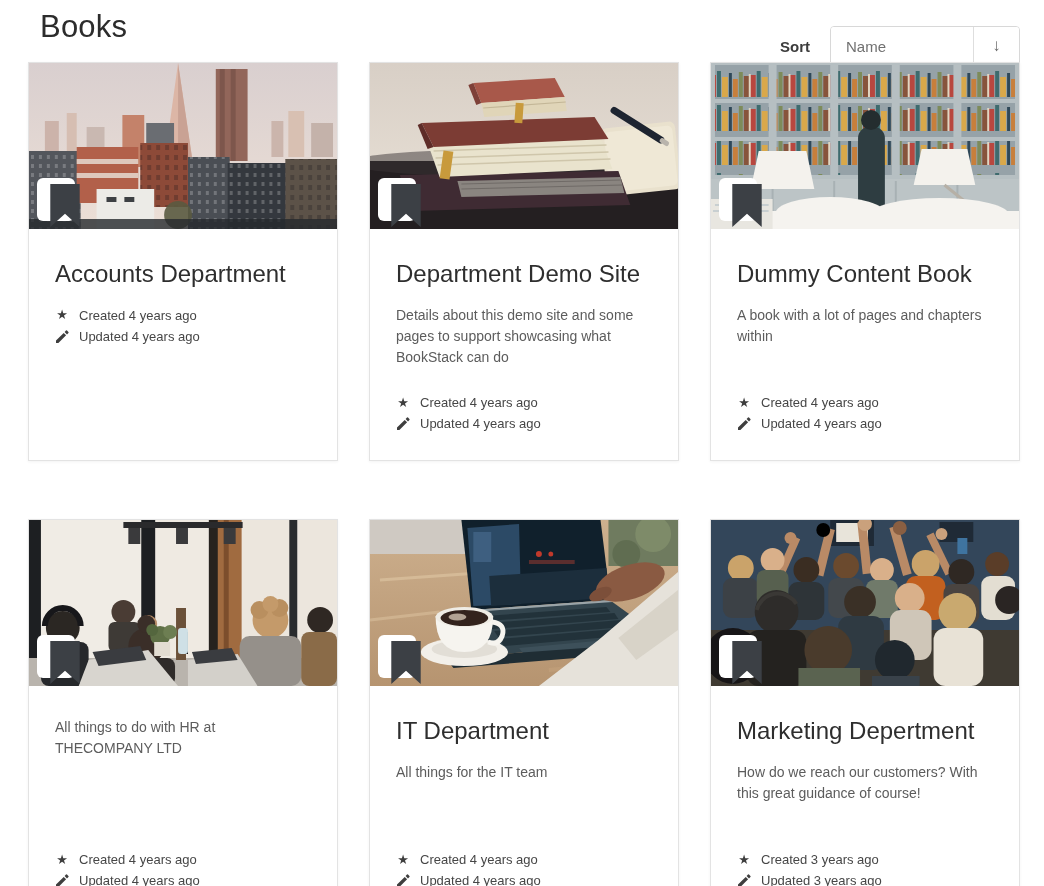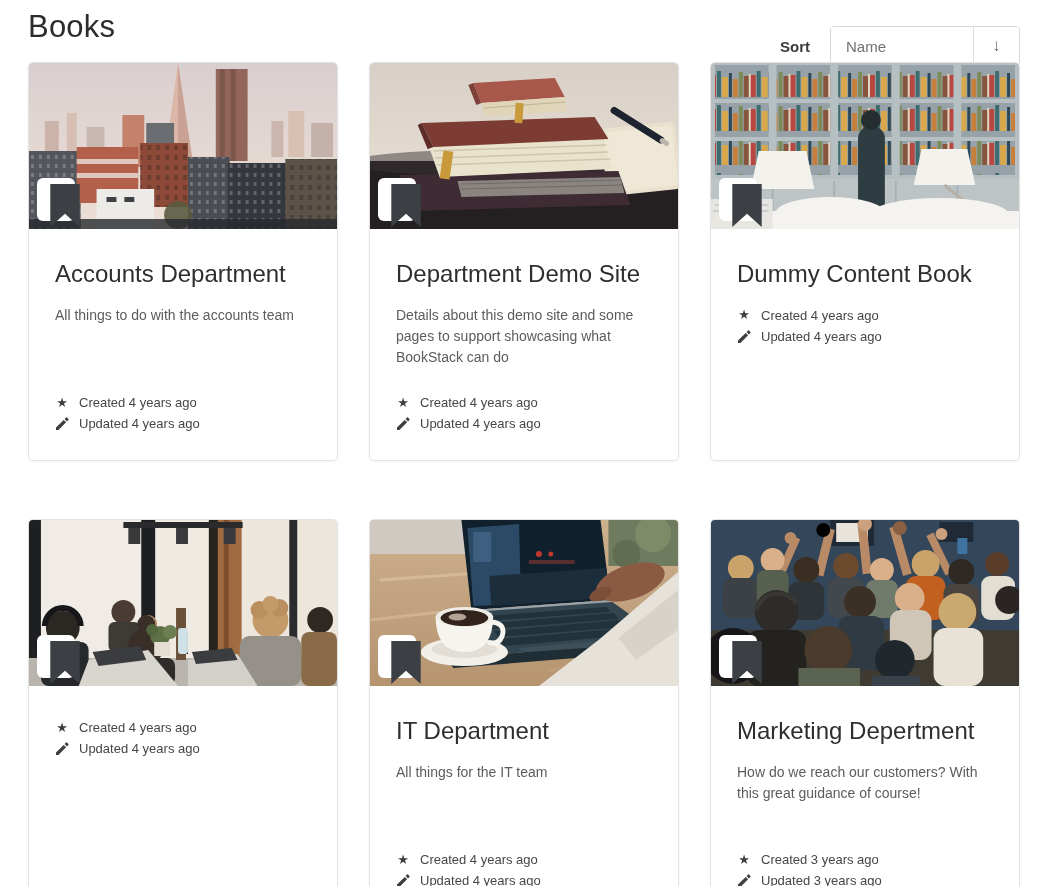"Books" .page-title { margin: 0 -> 12px }
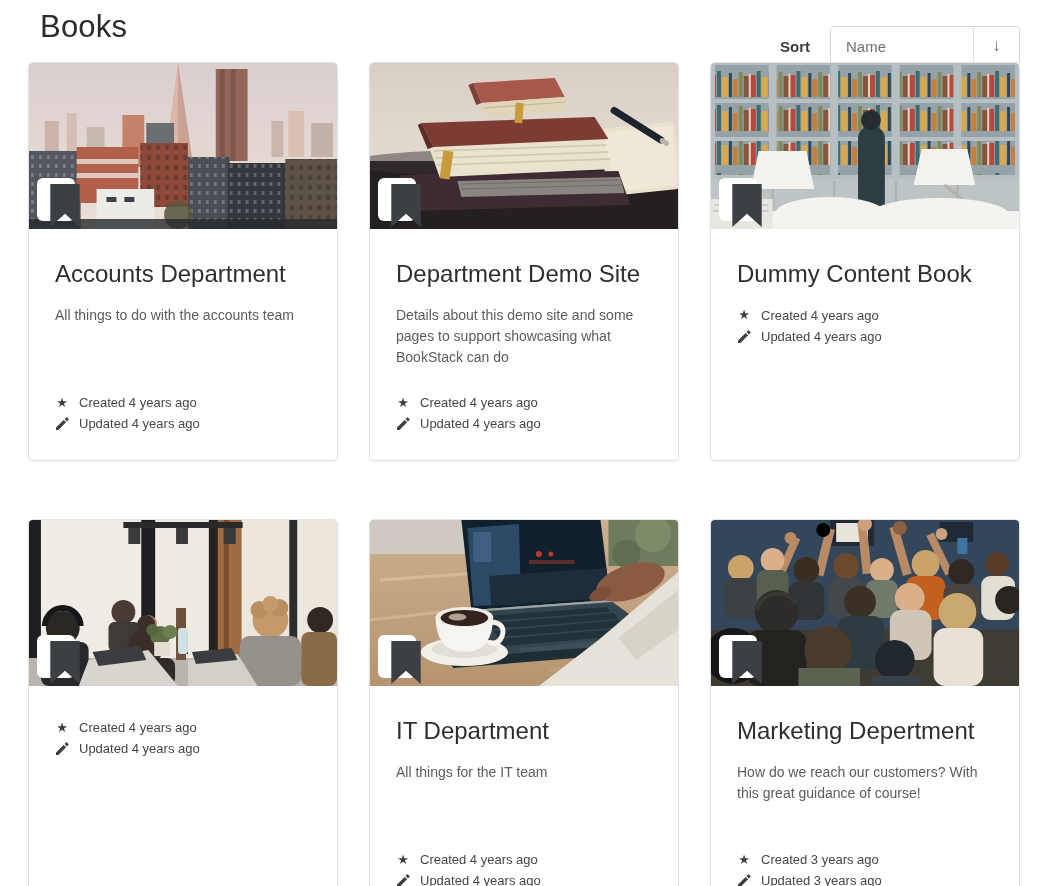"Accounts Department" .card { border-radius: 5px -> 0 }
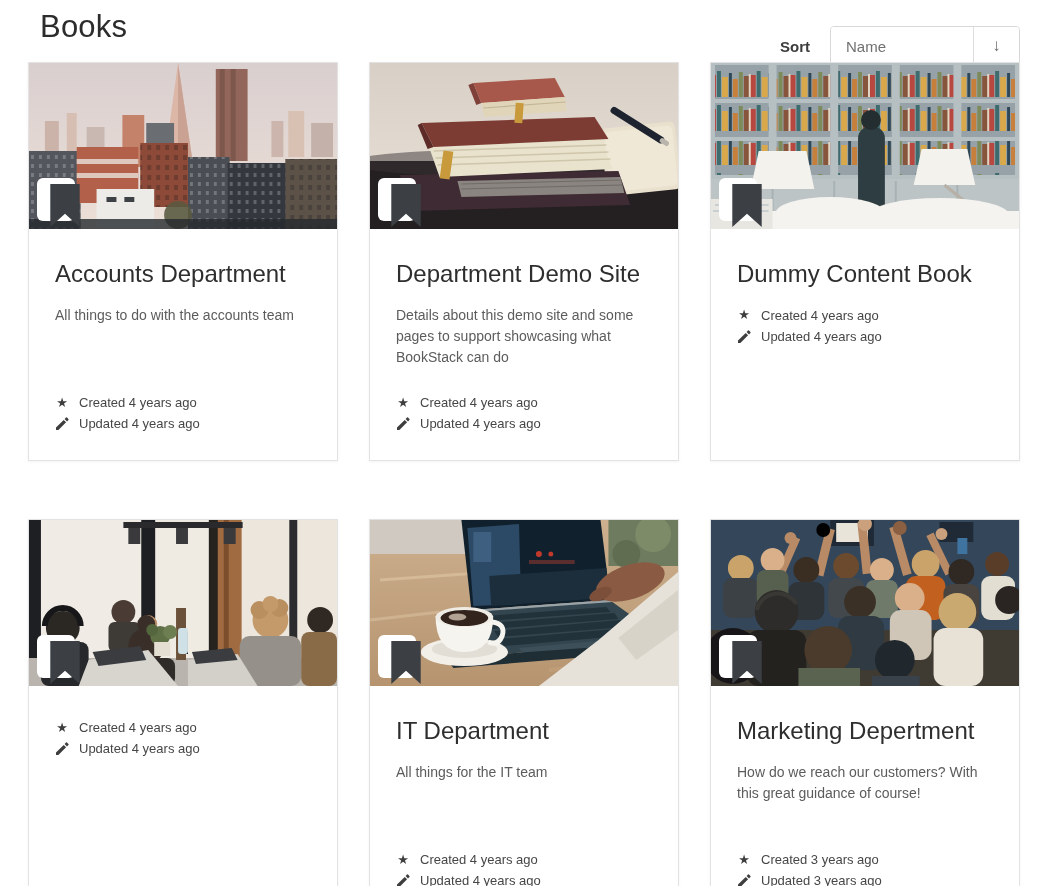"All things to do with" p.card-desc { html: <p>All things to do with the accounts team</p> -> none }
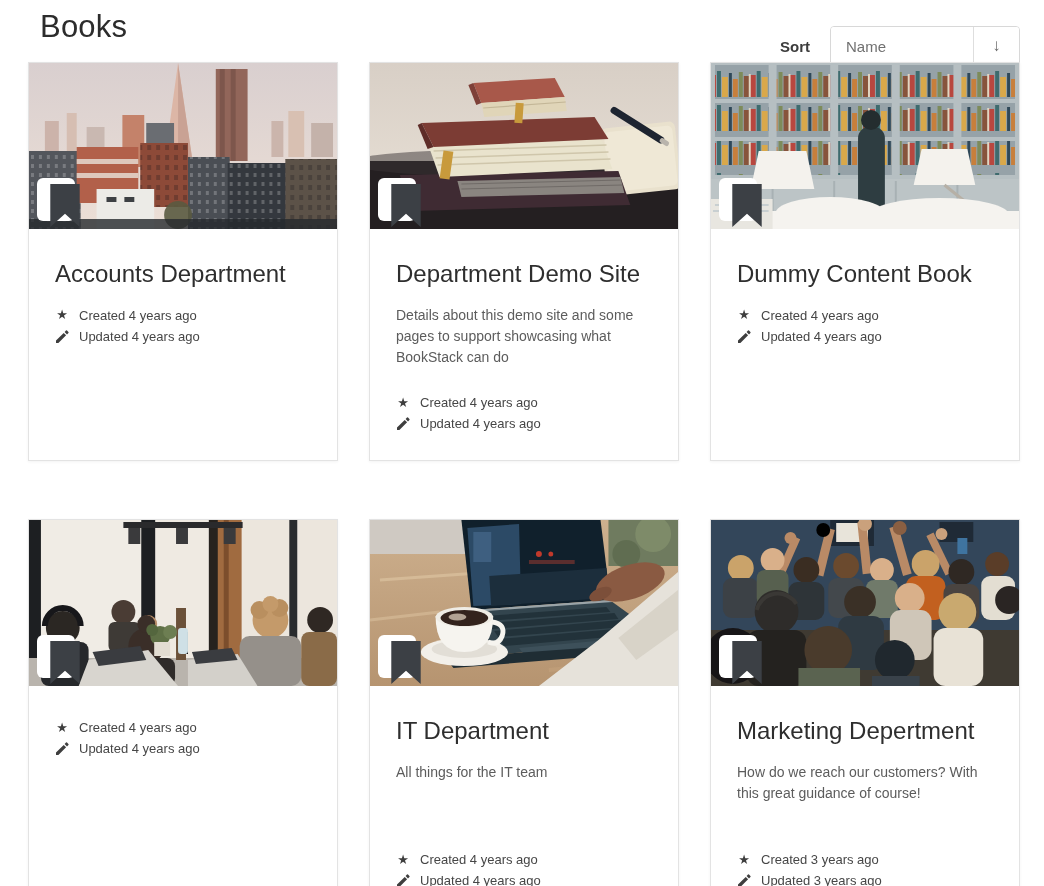"A book with a lot" p.card-desc { html: none -> <p>A book with a lot of pages and chapters within</p> }
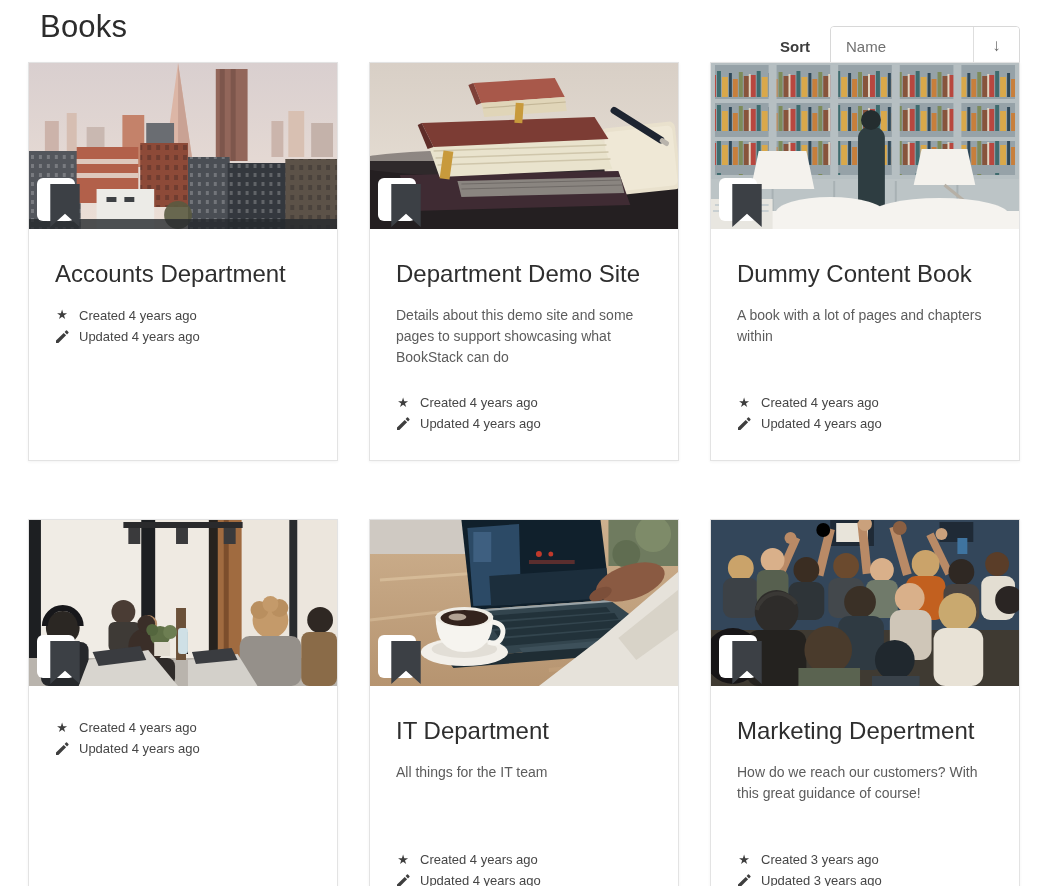"All things to do with" p.card-desc { html: none -> <p>All things to do with HR at THECOMPANY LTD</p> }
